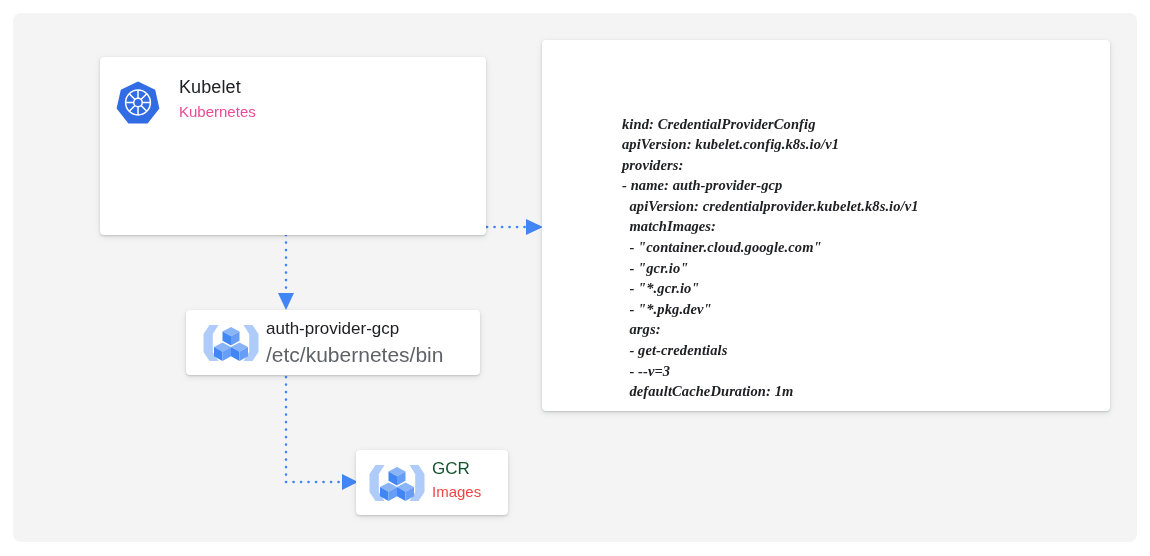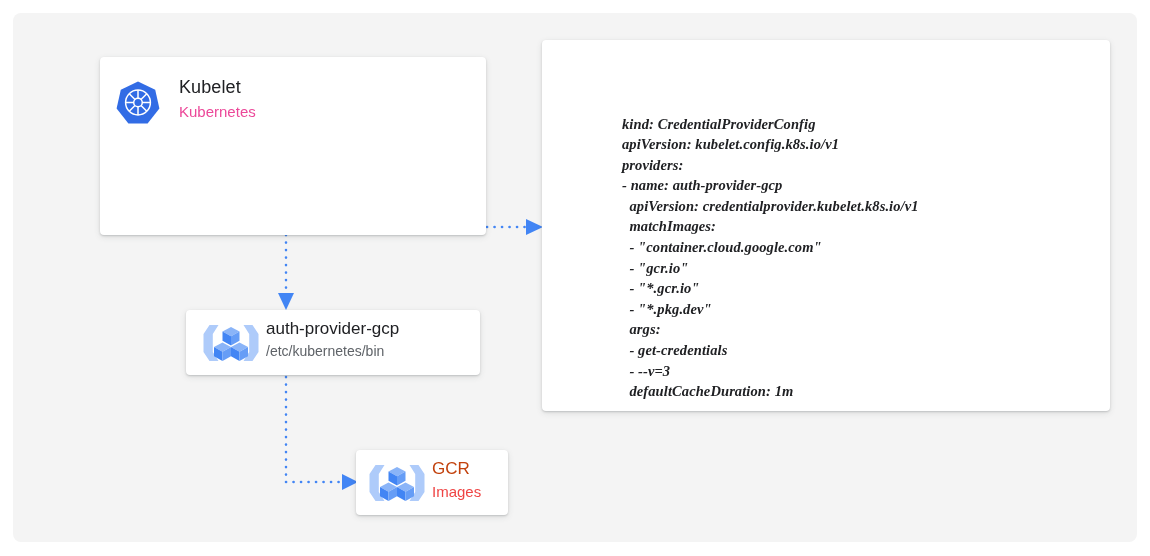"/etc/kubernetes/bin" #auth-subtitle { font-size: 14px -> 21px }
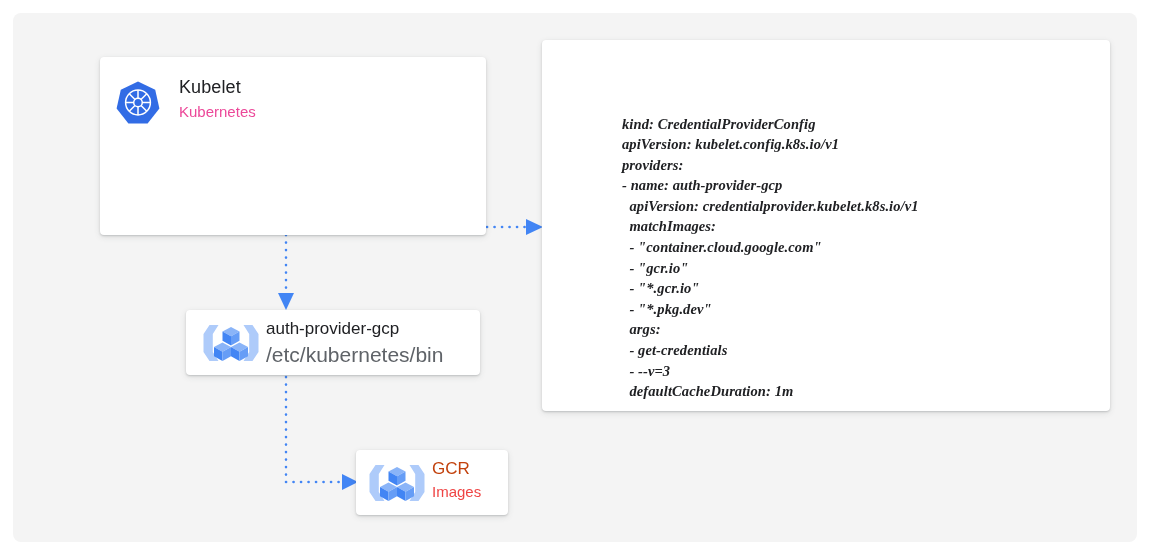"GCR" #gcr-title { color: #c2410c -> #14532d }
